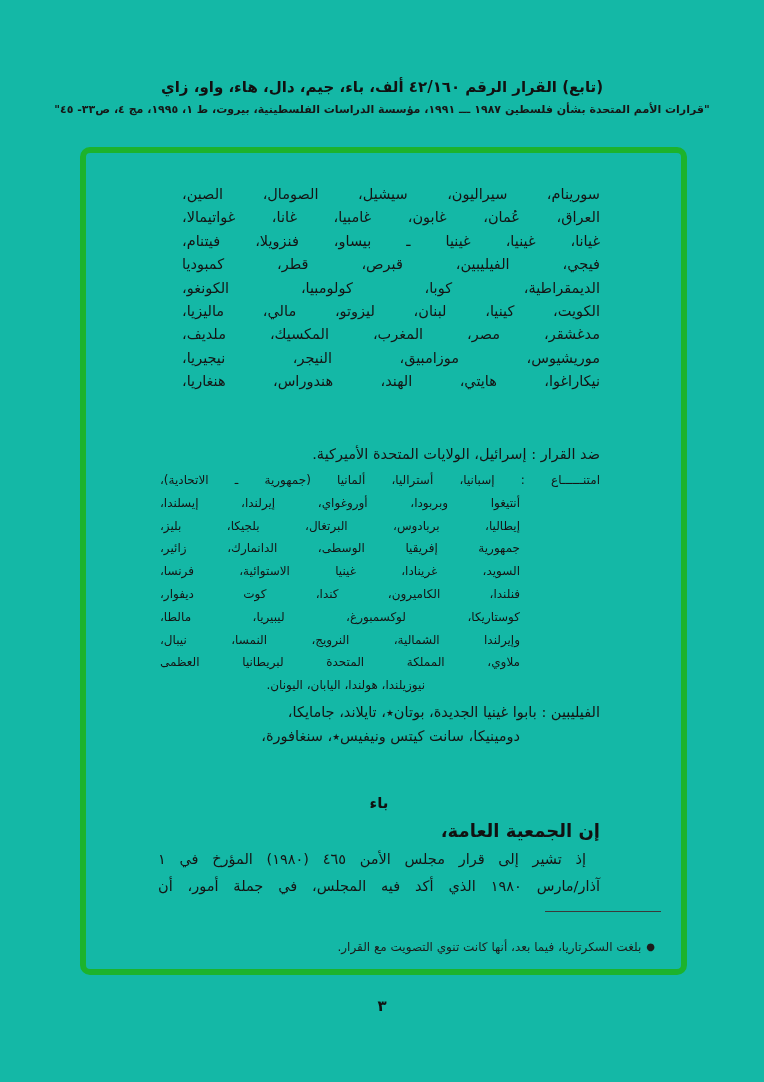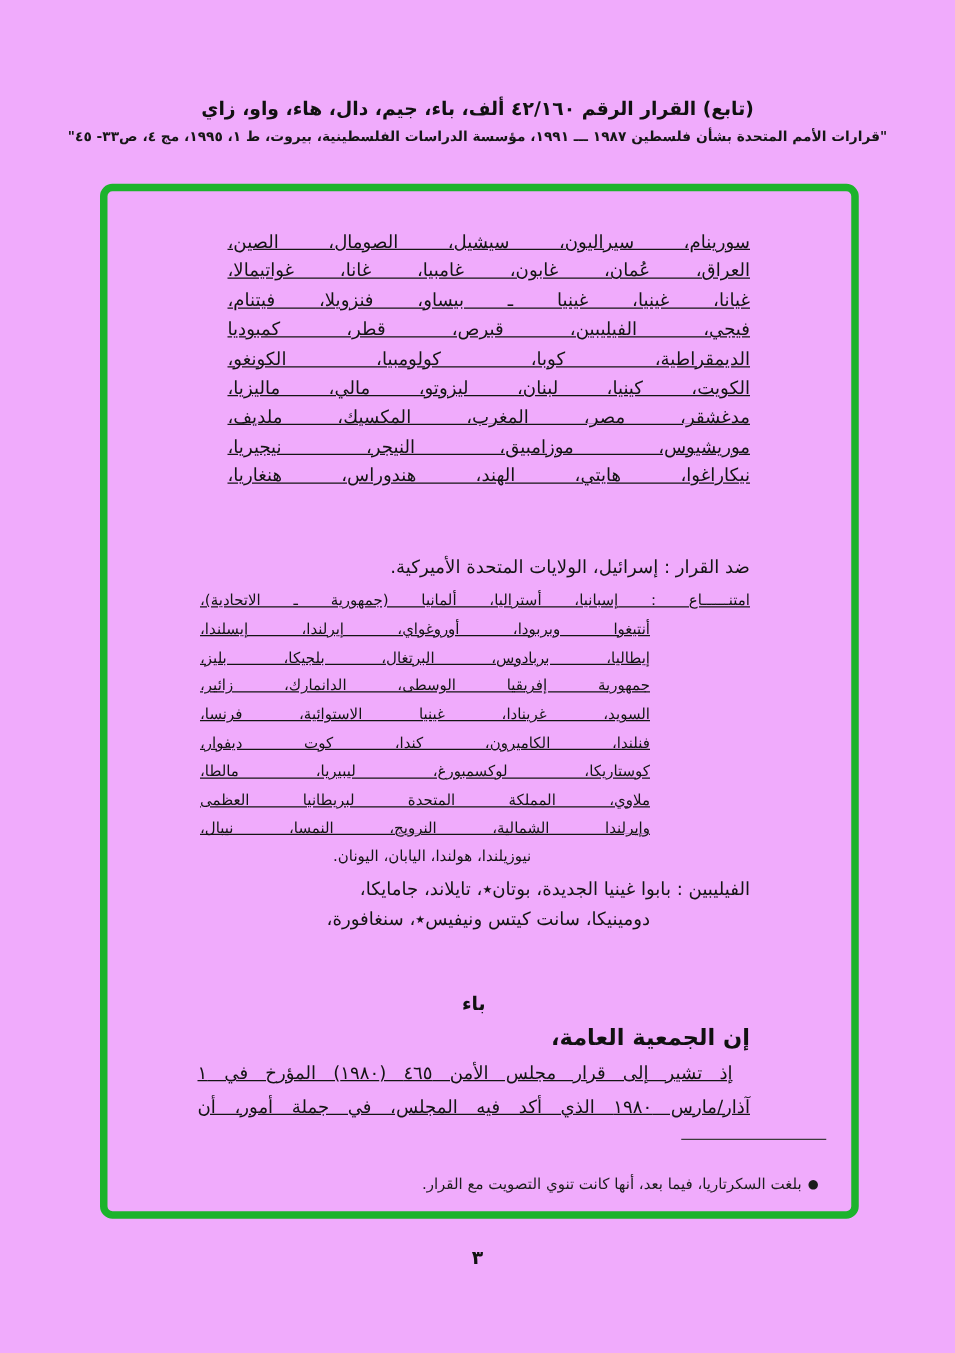"(تابع) القرار الرقم ٤٢/١٦٠ ألف،" .page { background: #f0abfc -> #14b8a6 }
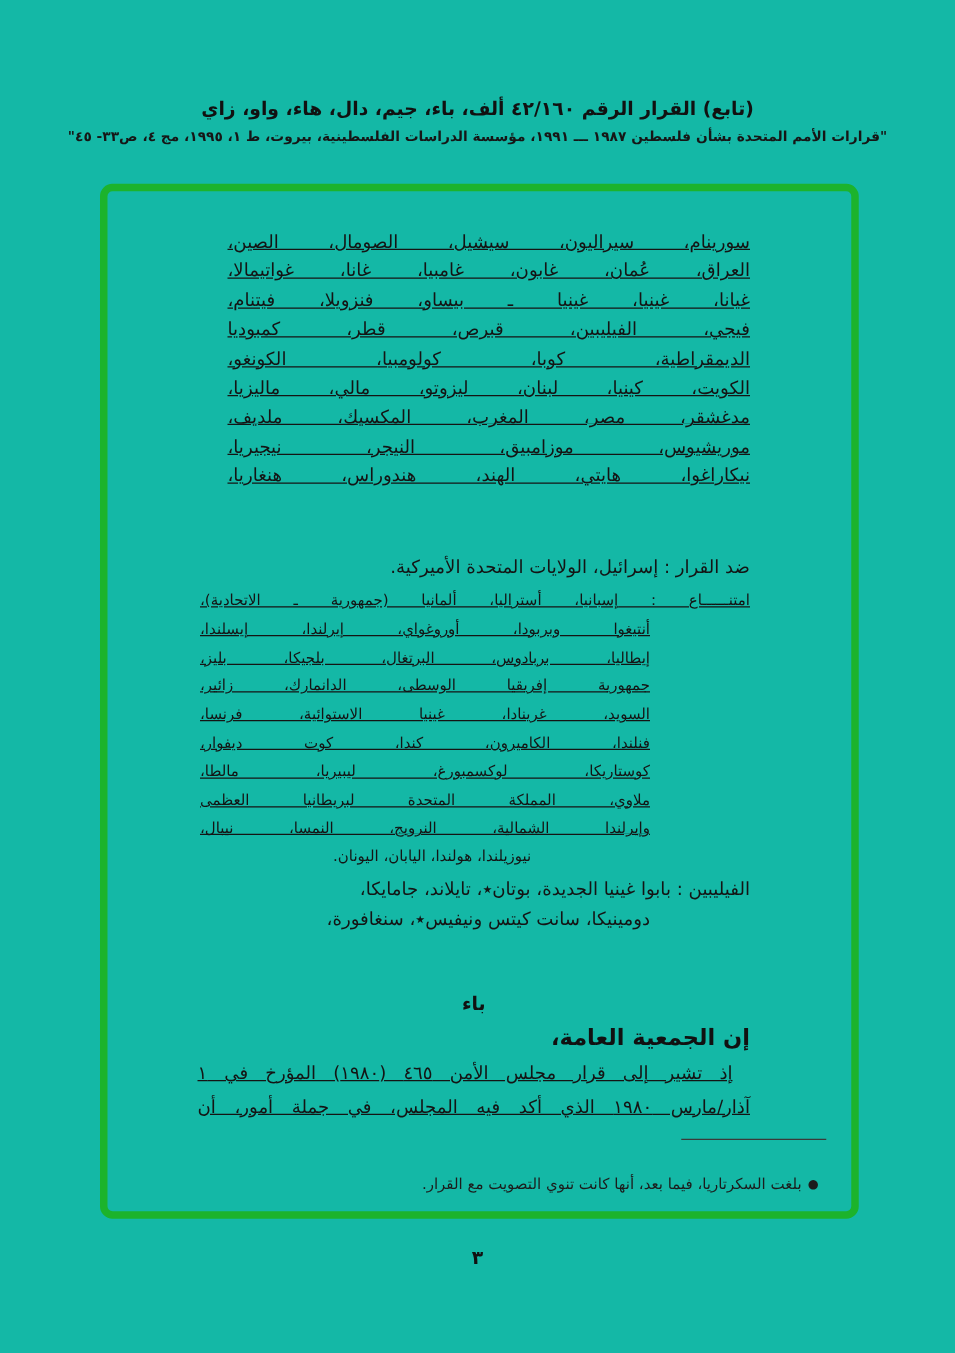"سورينام، سيراليون، سيشيل، الصومال،" .ln { text-decoration: underline -> none }
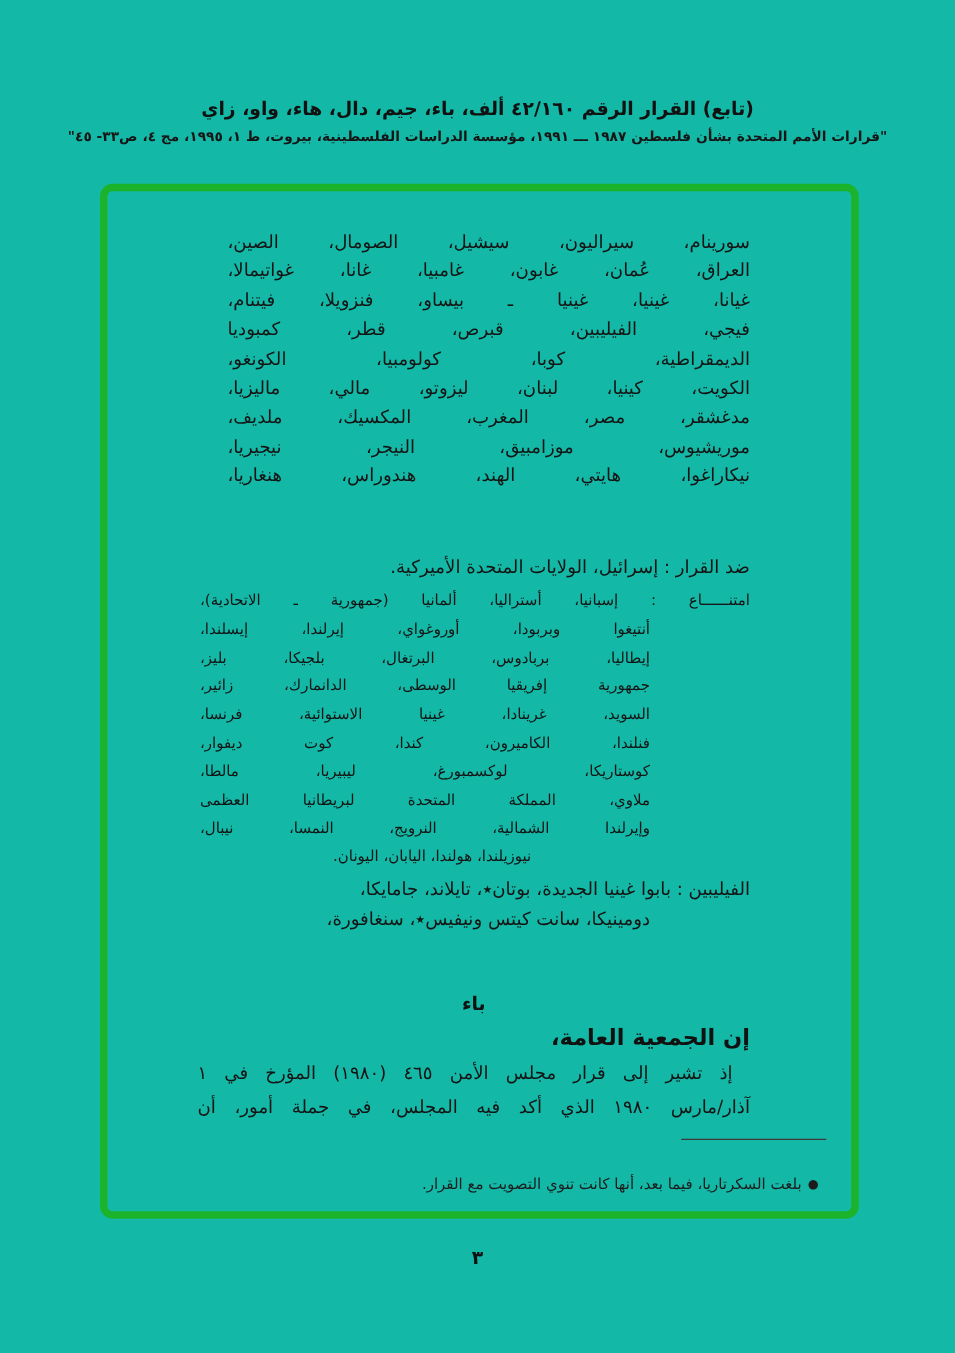"ملاوي، المملكة المتحدة لبريطانيا العظمى" div.ln { order: before "وإيرلندا الشمالية، النرويج، النمسا،" -> after "وإيرلندا الشمالية، النرويج، النمسا،" }
